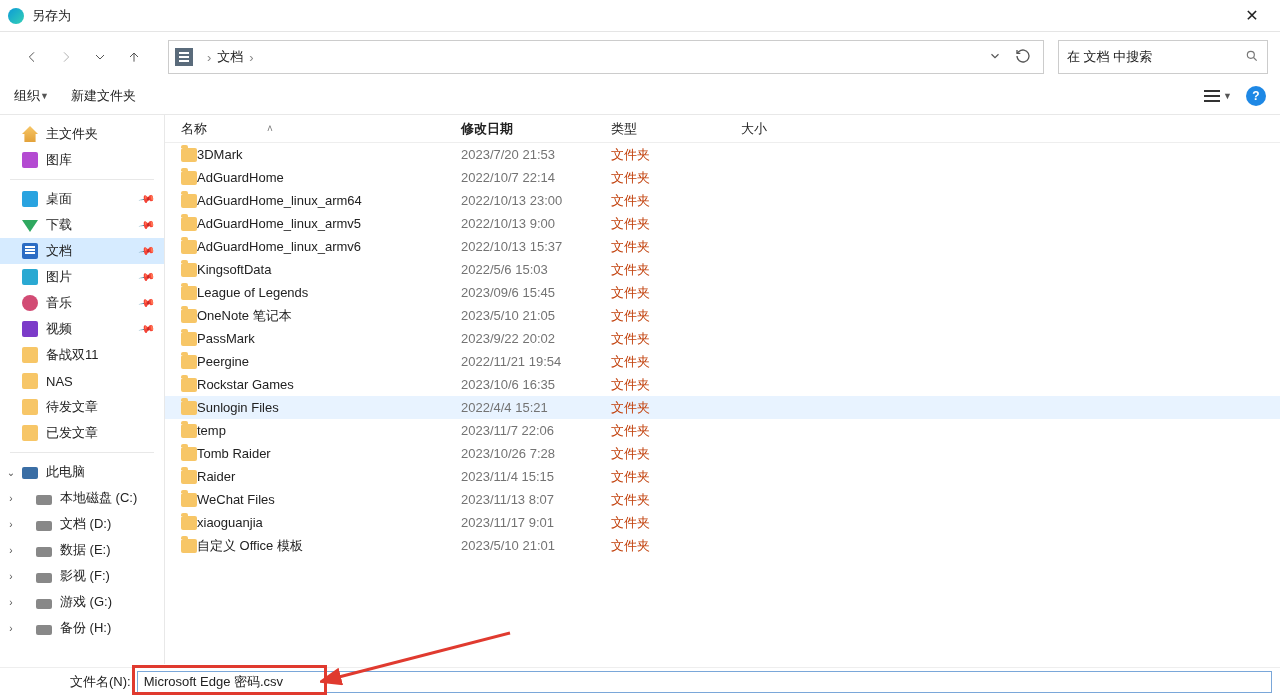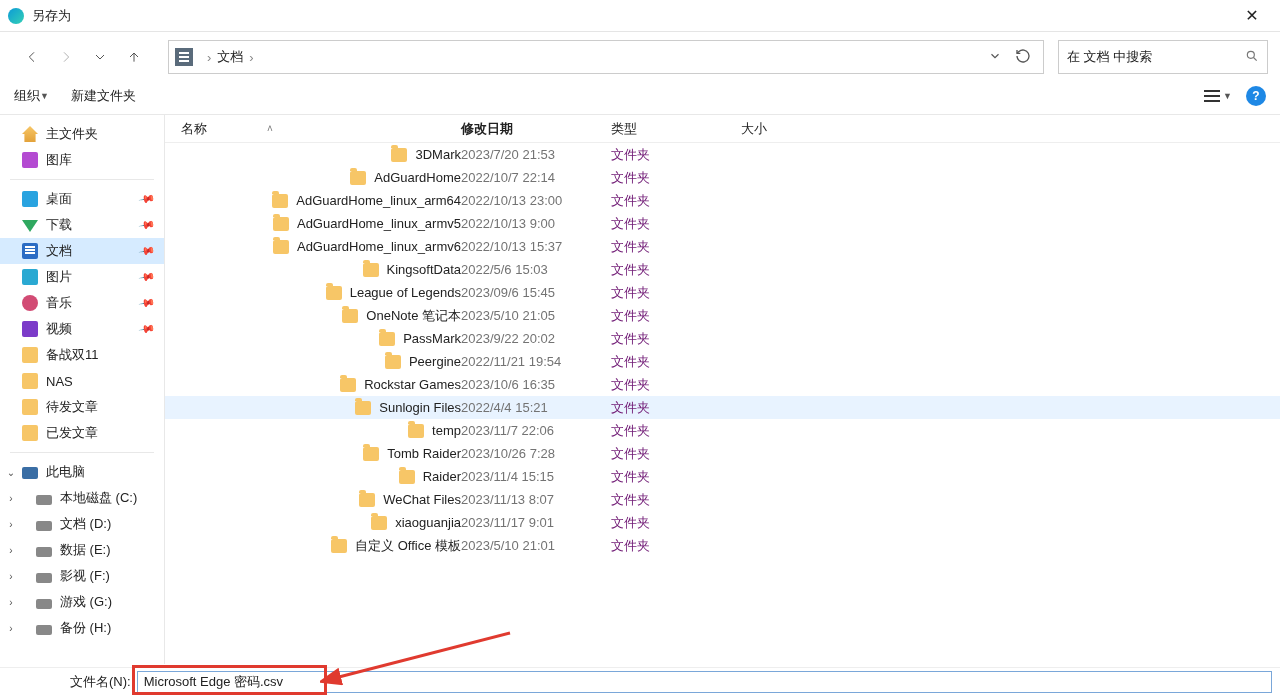"3DMark" .row .rname { gap: 8px -> 0; justify-content: flex-end -> none }
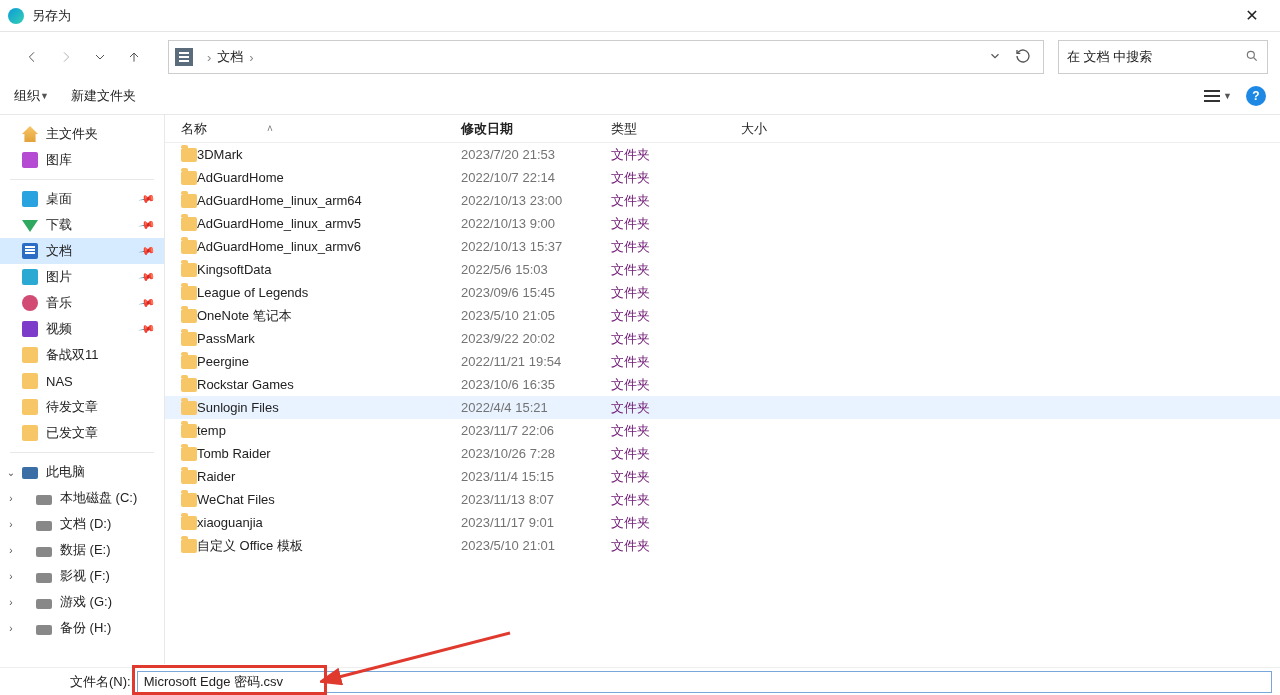"文件夹" .row .rtype { color: #701a75 -> #c2410c }
